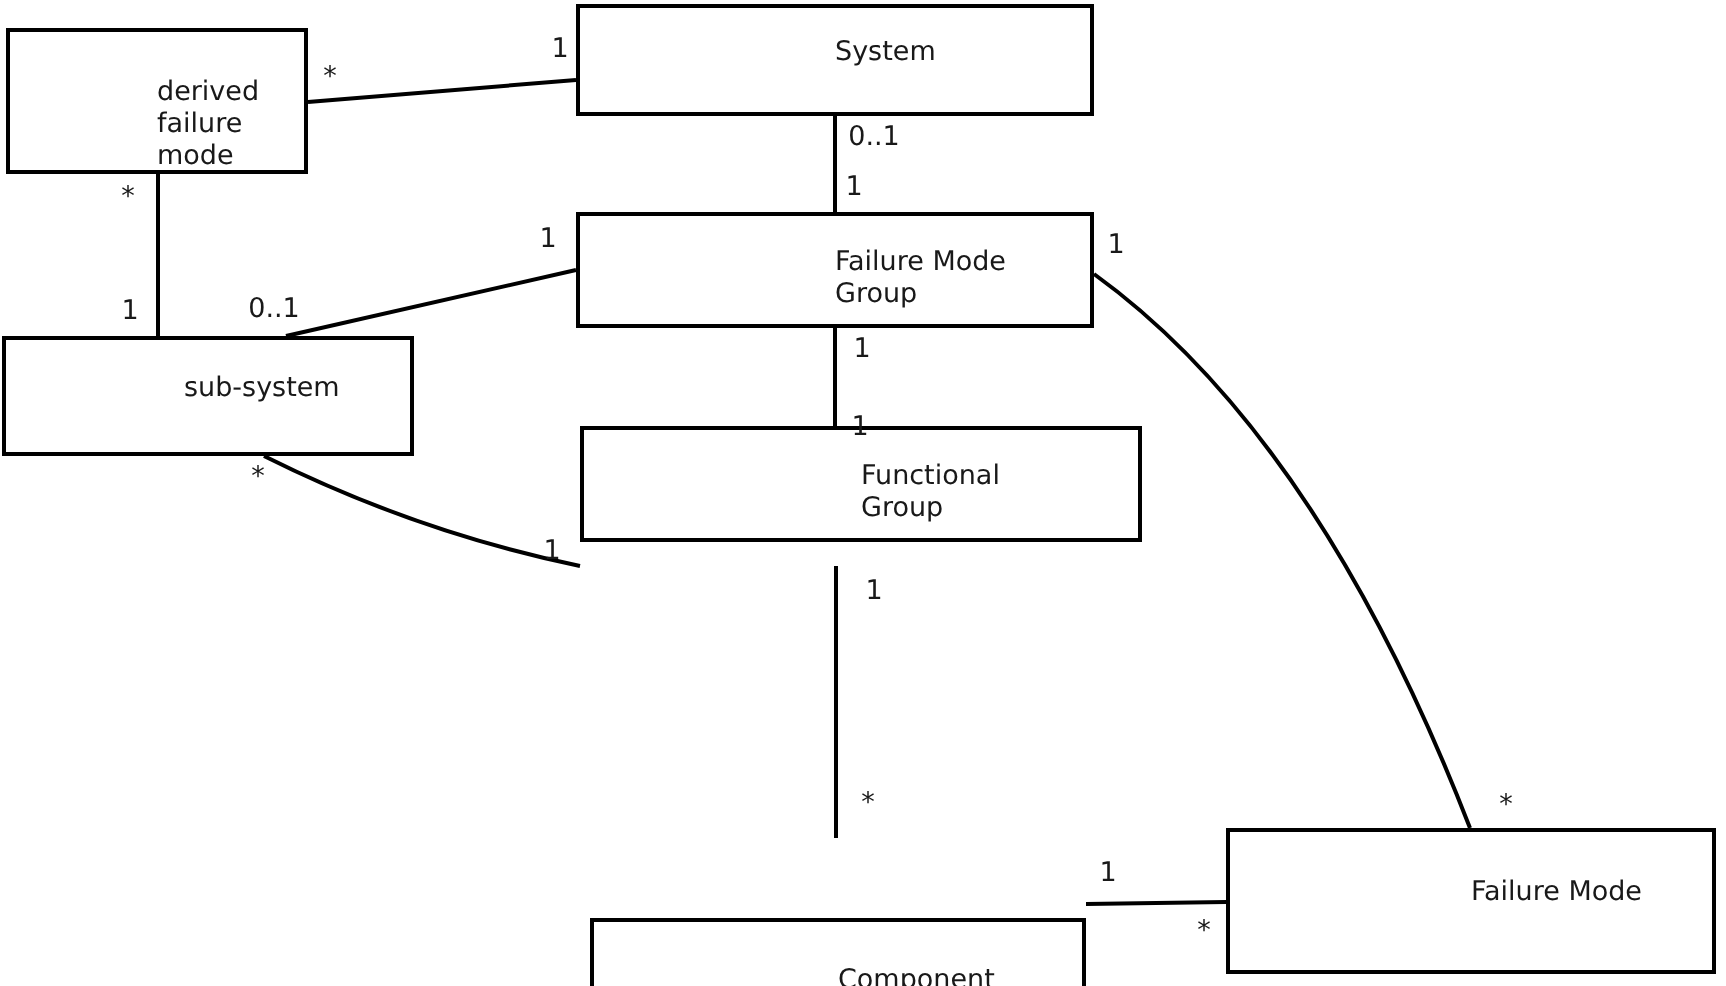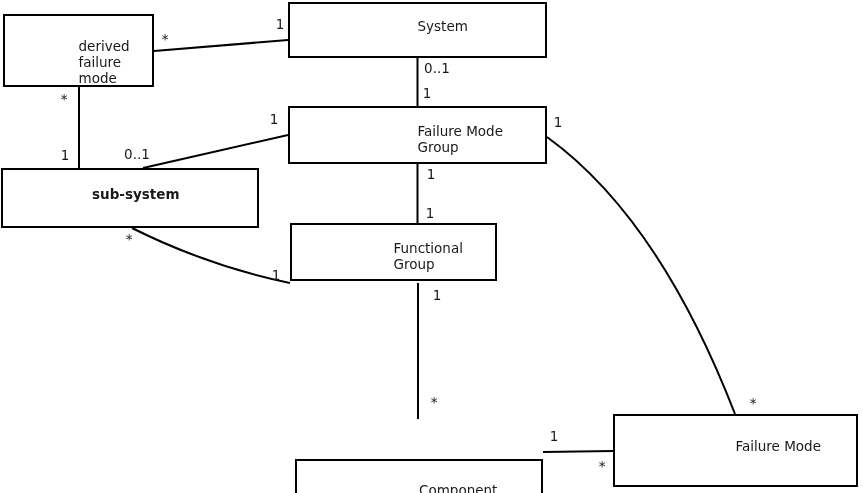"sub-system" div.box { font-weight: bold -> none; width: 258px -> 206px }
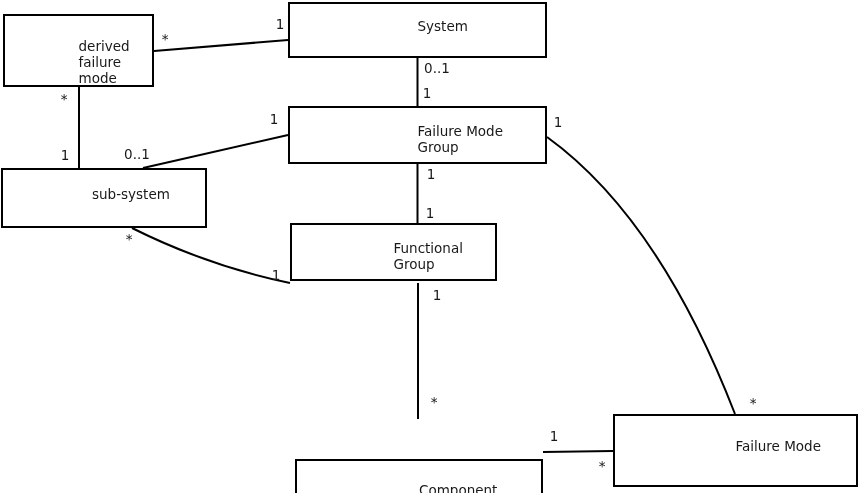"Functional" div.box { top: 223px -> 213px; width: 207px -> 281px }
